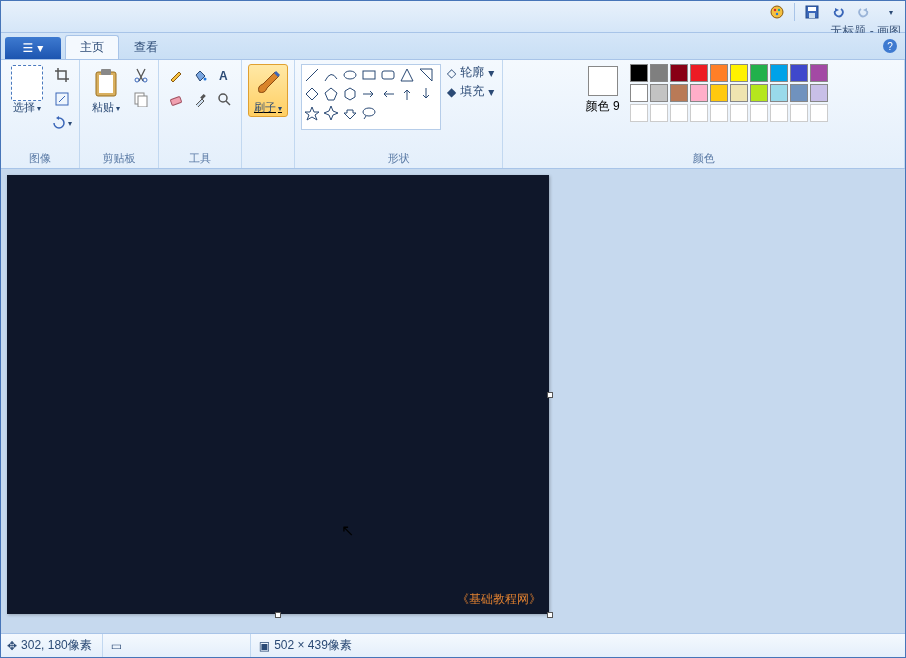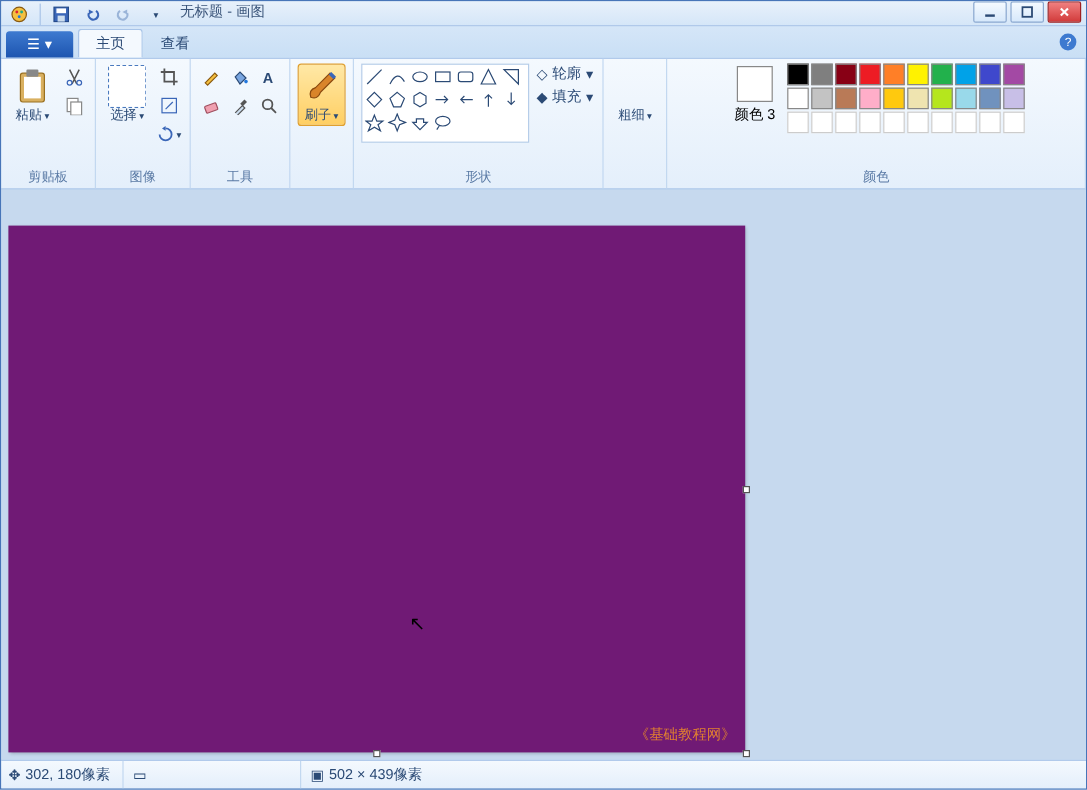"无标题 - 画图" .titlebar { align-items: flex-start -> flex-end; flex-direction: none -> column; height: 21px -> 32px }
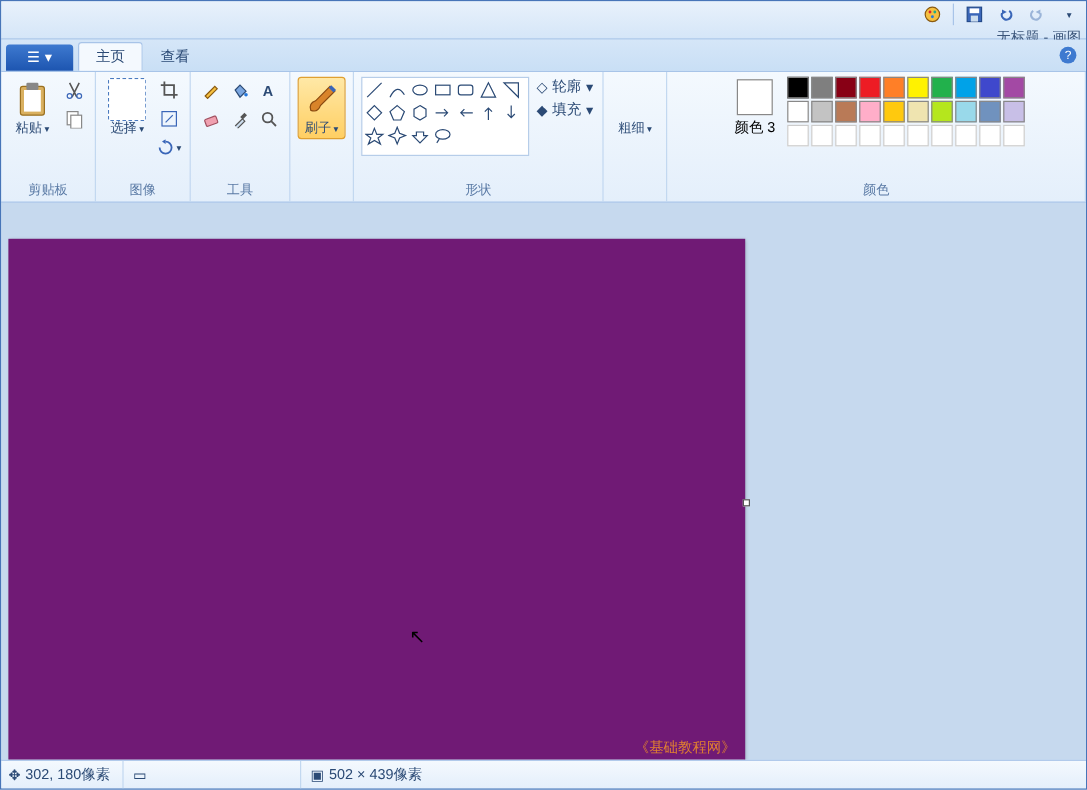"粘贴" div.group { order: before "选择" -> after "选择" }
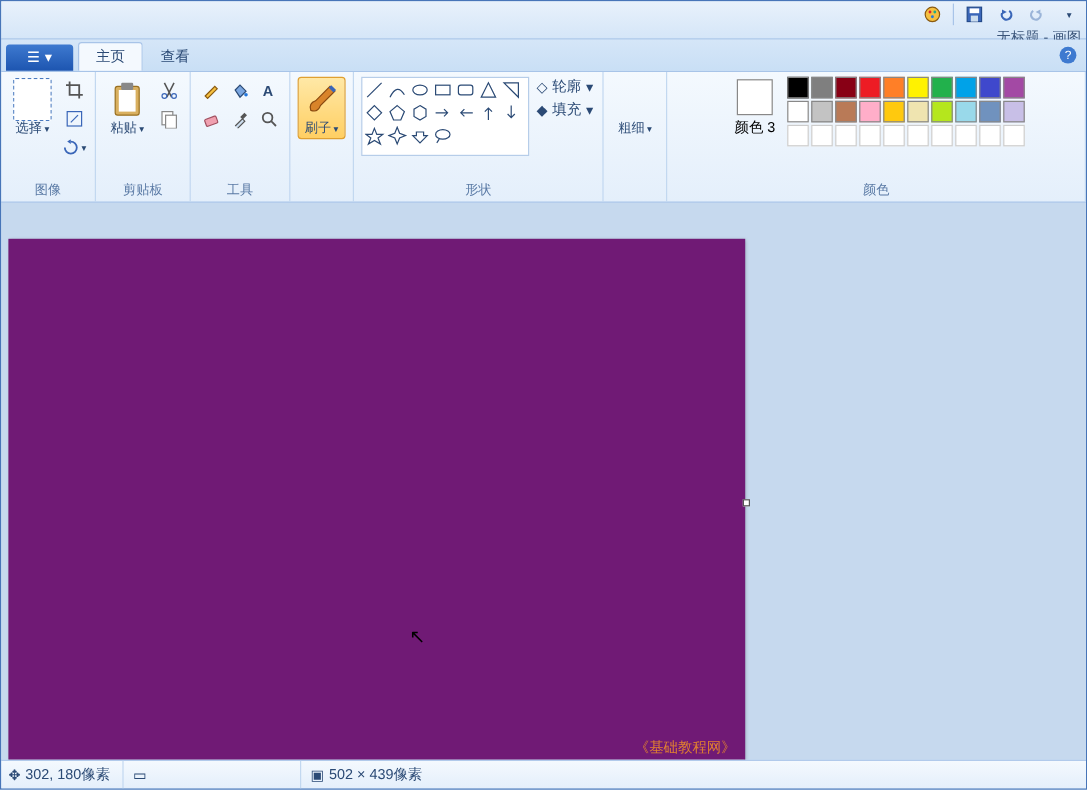"刷子" .big-btn.sel { text-decoration: none -> underline }
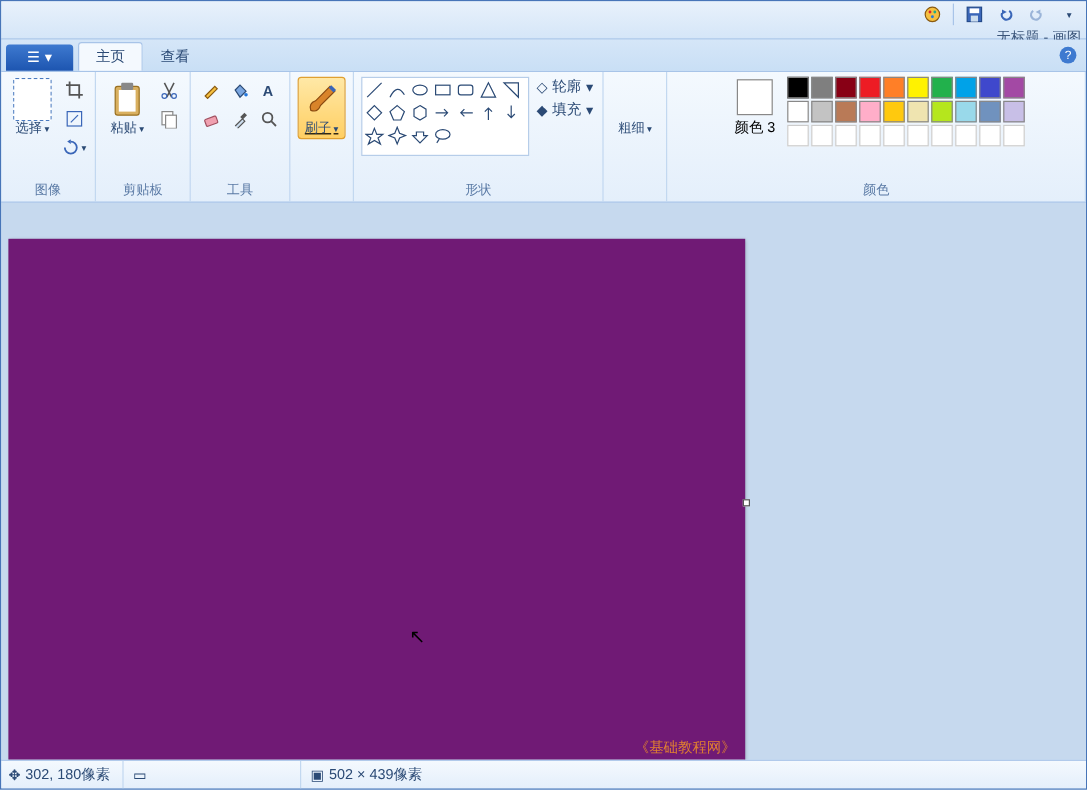"粗细" div.group { html: <div> <div> <div> <div> <span></span> <span></span> <span></span> </div> <div>粗细</div> </div> </div> <div>&nbsp;</div> </div> -> none }
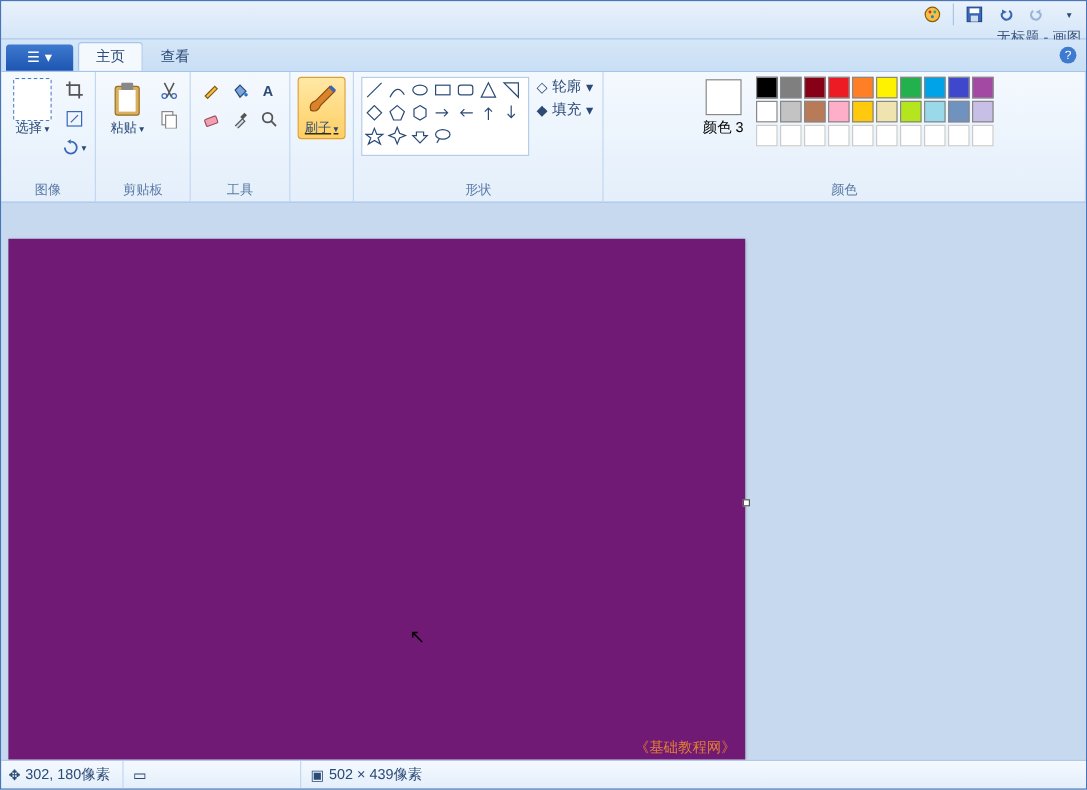"颜色 3" div.lbl { text: 3 -> 9 }
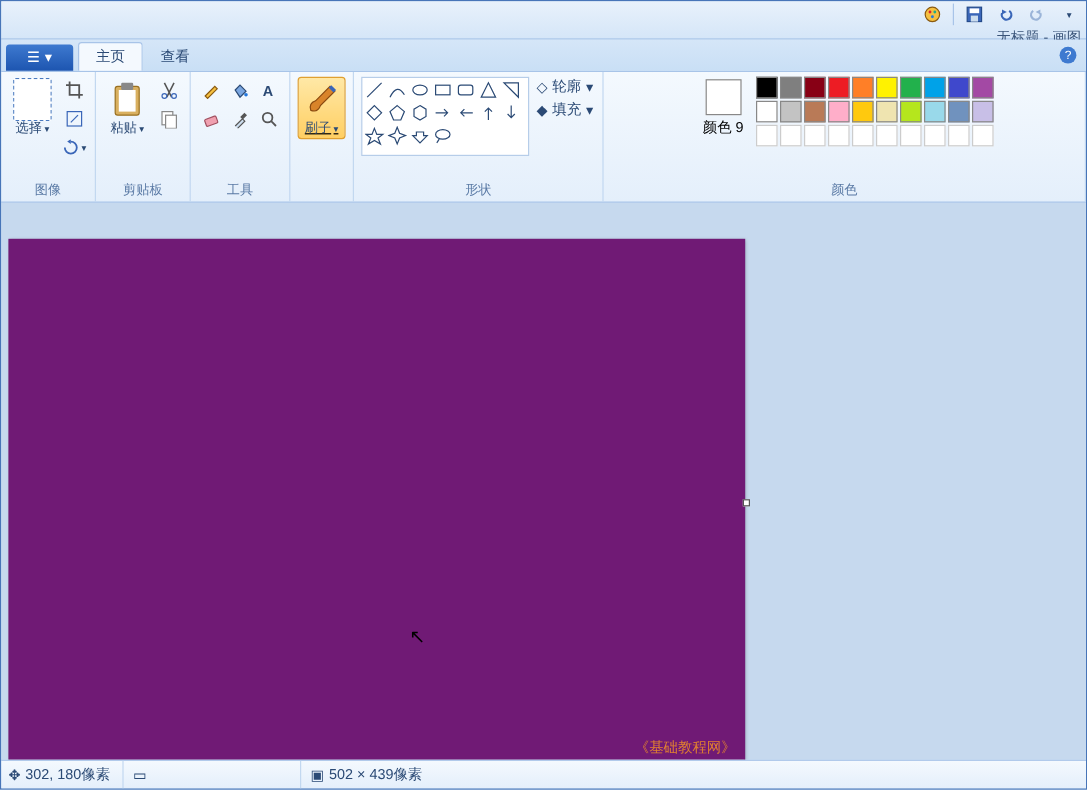"《基础教程网》" .canvas { background: #701a75 -> #0f172a; margin-top: 24px -> none; width: 614px -> 542px }
